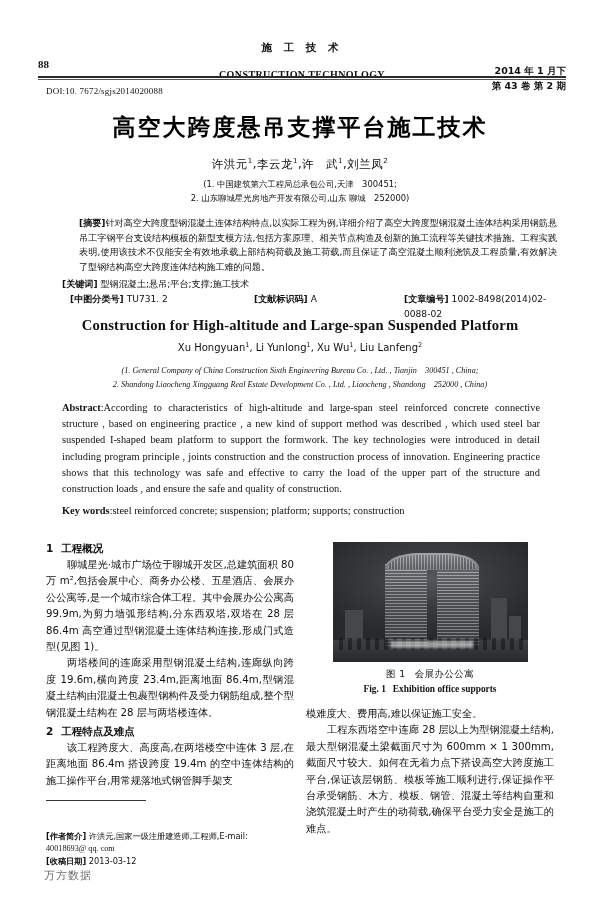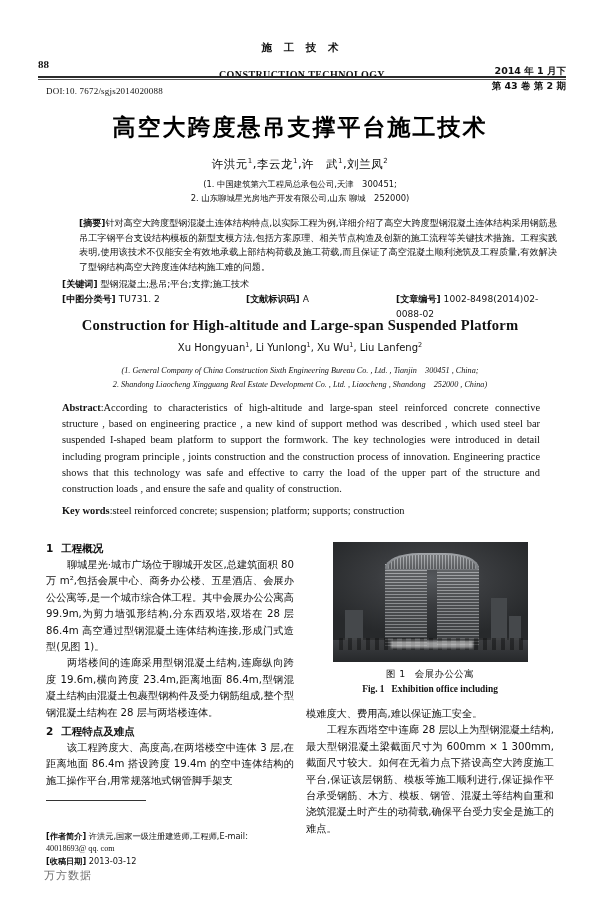"[中图分类号] TU731. 2" .cls-line { left: 62px -> 70px }
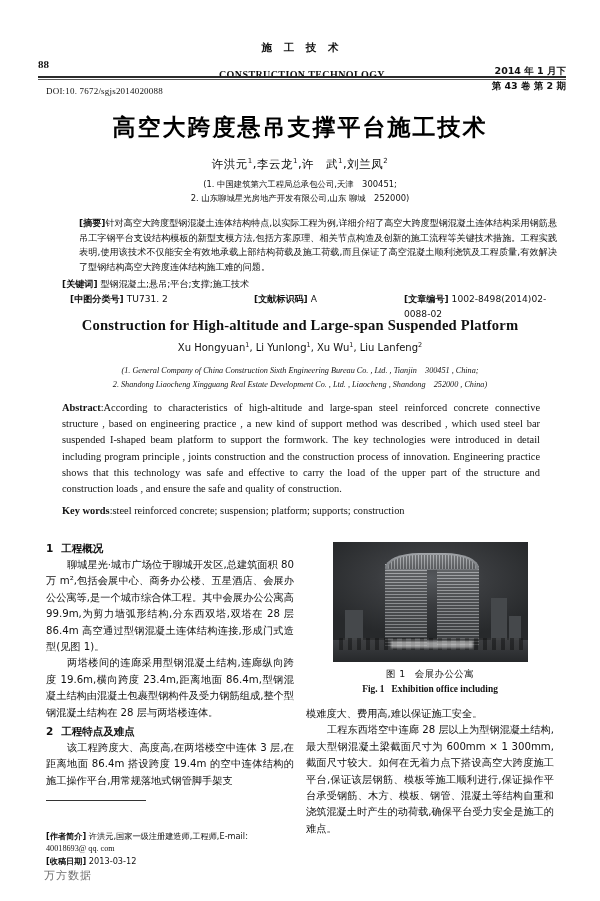"Exhibition office including" span { text: including -> supports }
